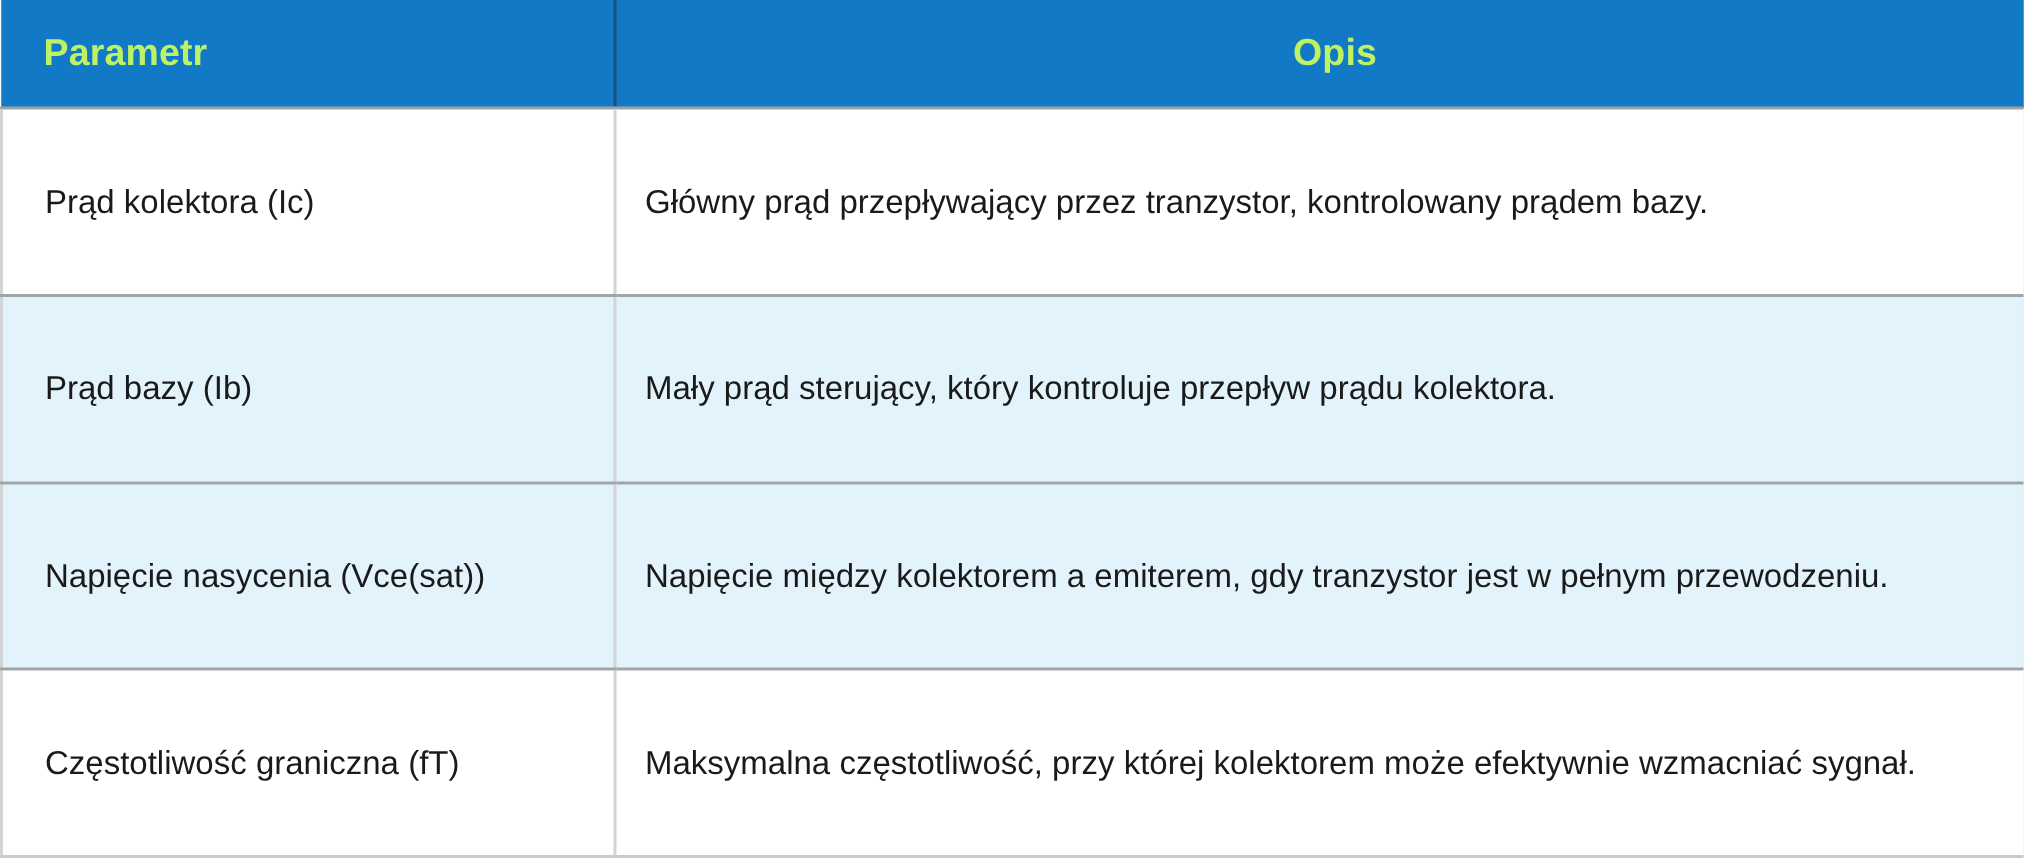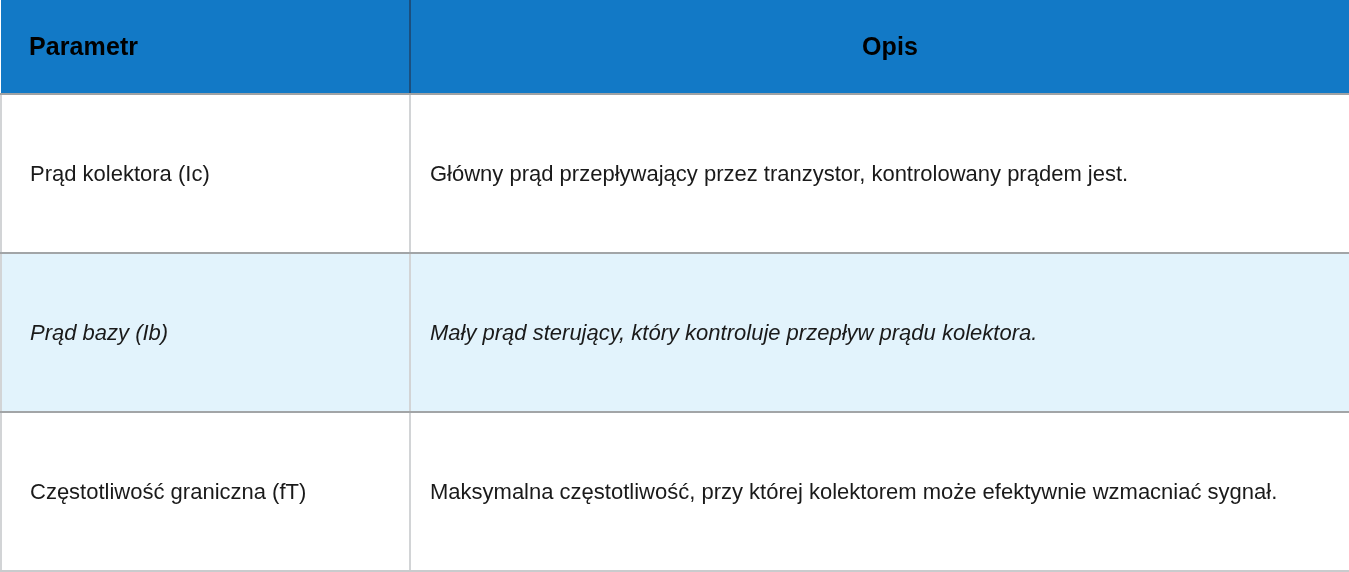"Parametr" .param-table thead th { color: #000000 -> #bef264; height: 94px -> 72px }
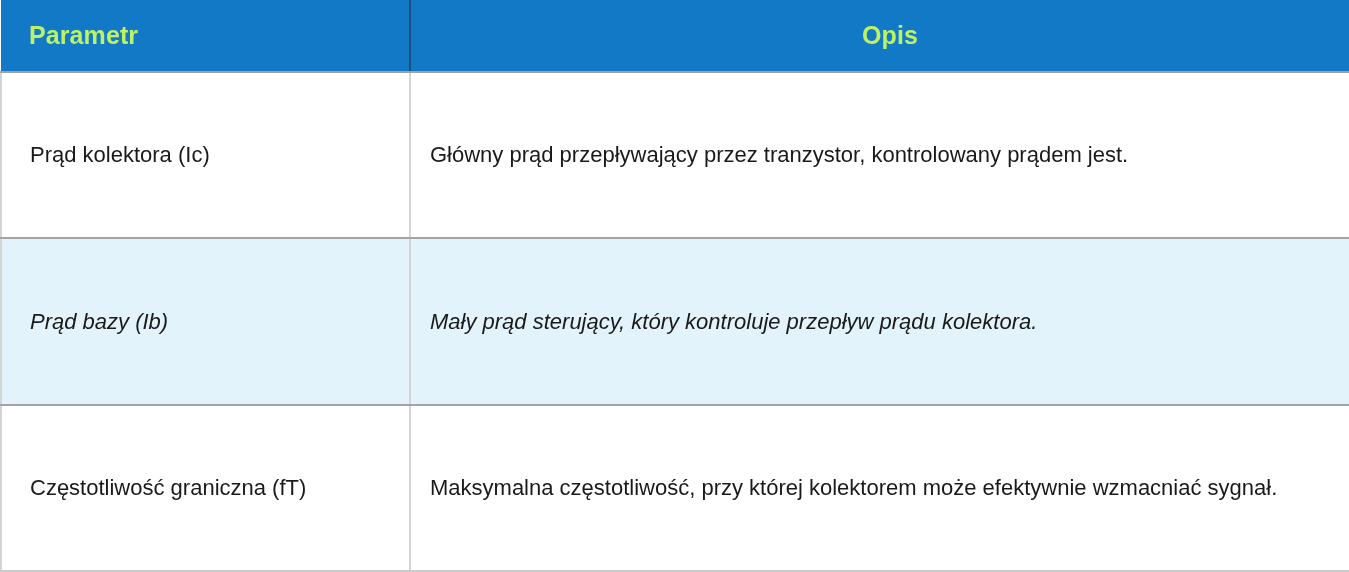"Główny prąd przepływający przez" span.cell-text { text: jest -> bazy }
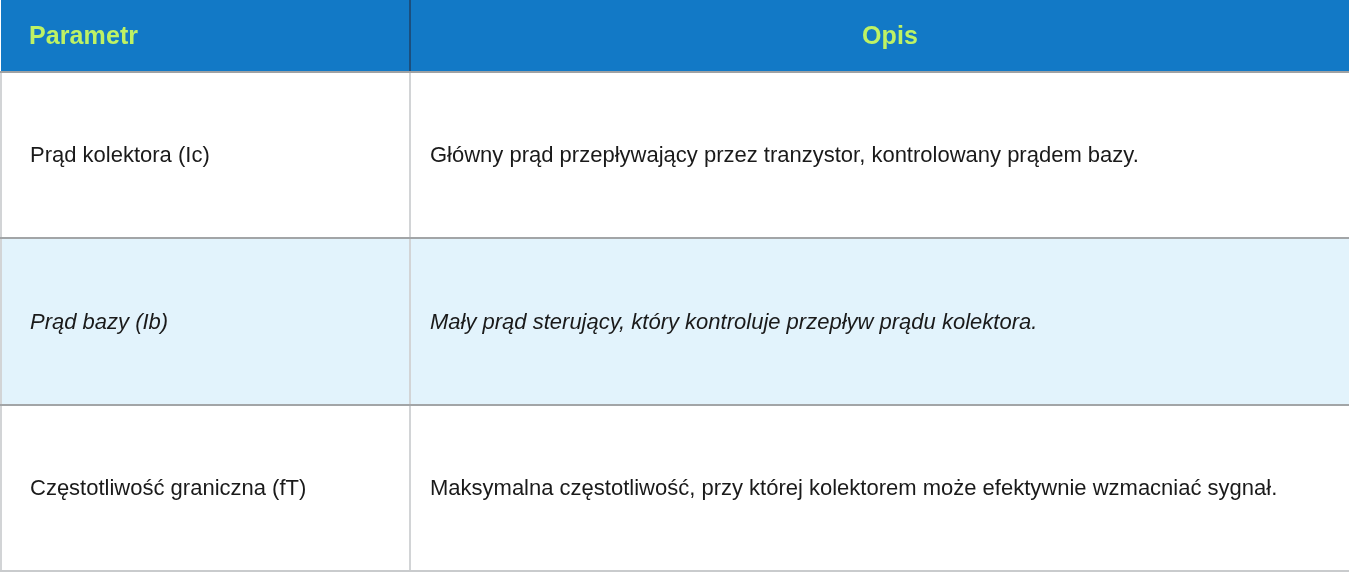"Prąd bazy (Ib)" .param-table tbody tr.alt td { font-style: italic -> none }
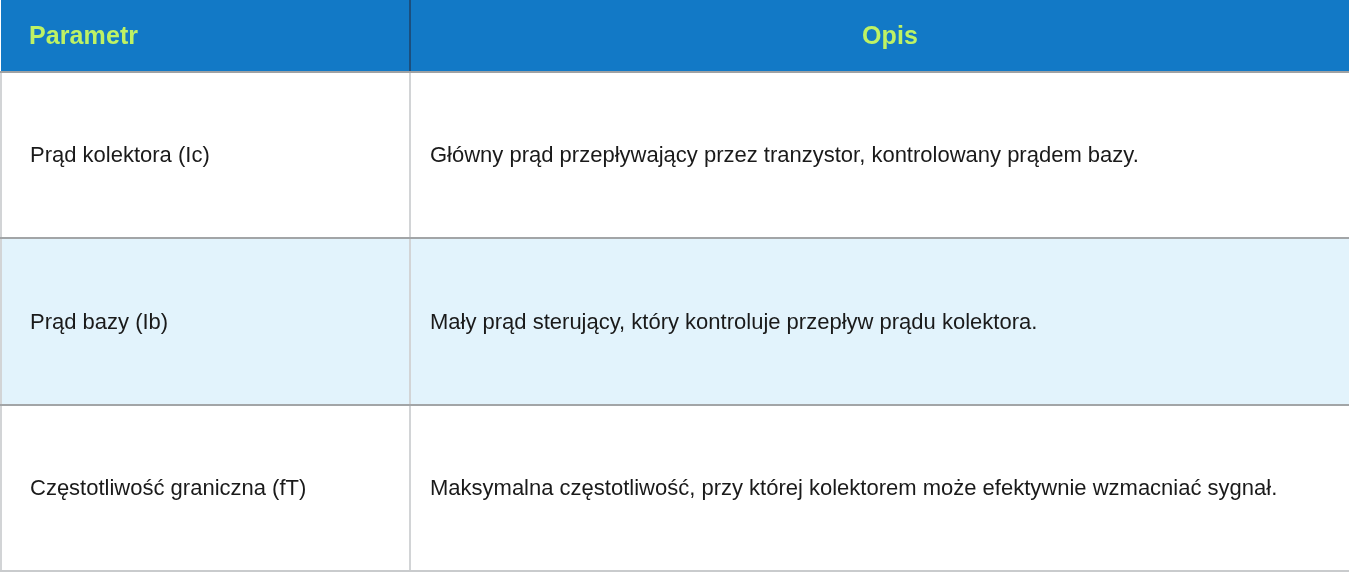"Napięcie nasycenia (Vce(sat))" tr.alt { html: none -> <tr> <td> <span>Napięcie nasycenia (Vce(sat))</span> </td> <td> <span>Napięcie między kolektorem a emiterem, gdy tranzystor jest w pełnym przewodzeniu.</span> </td> </tr> }
